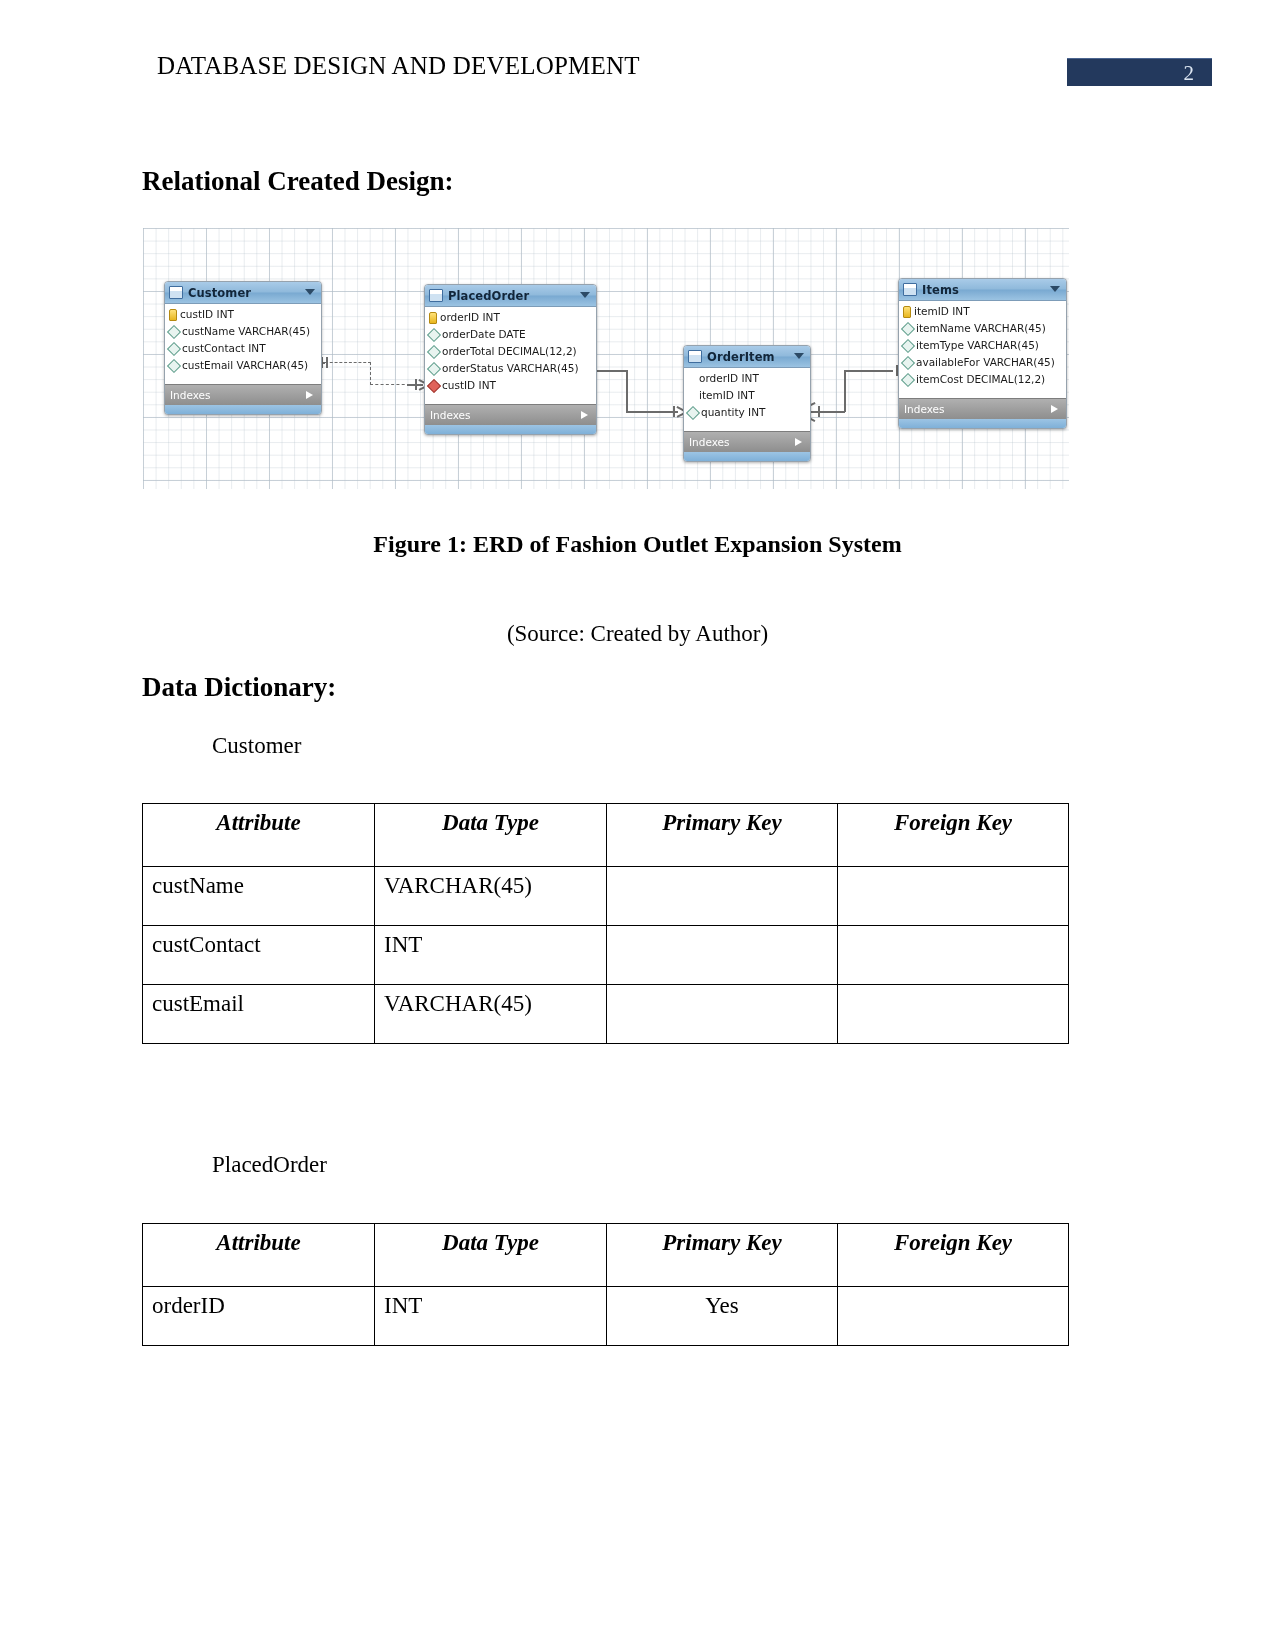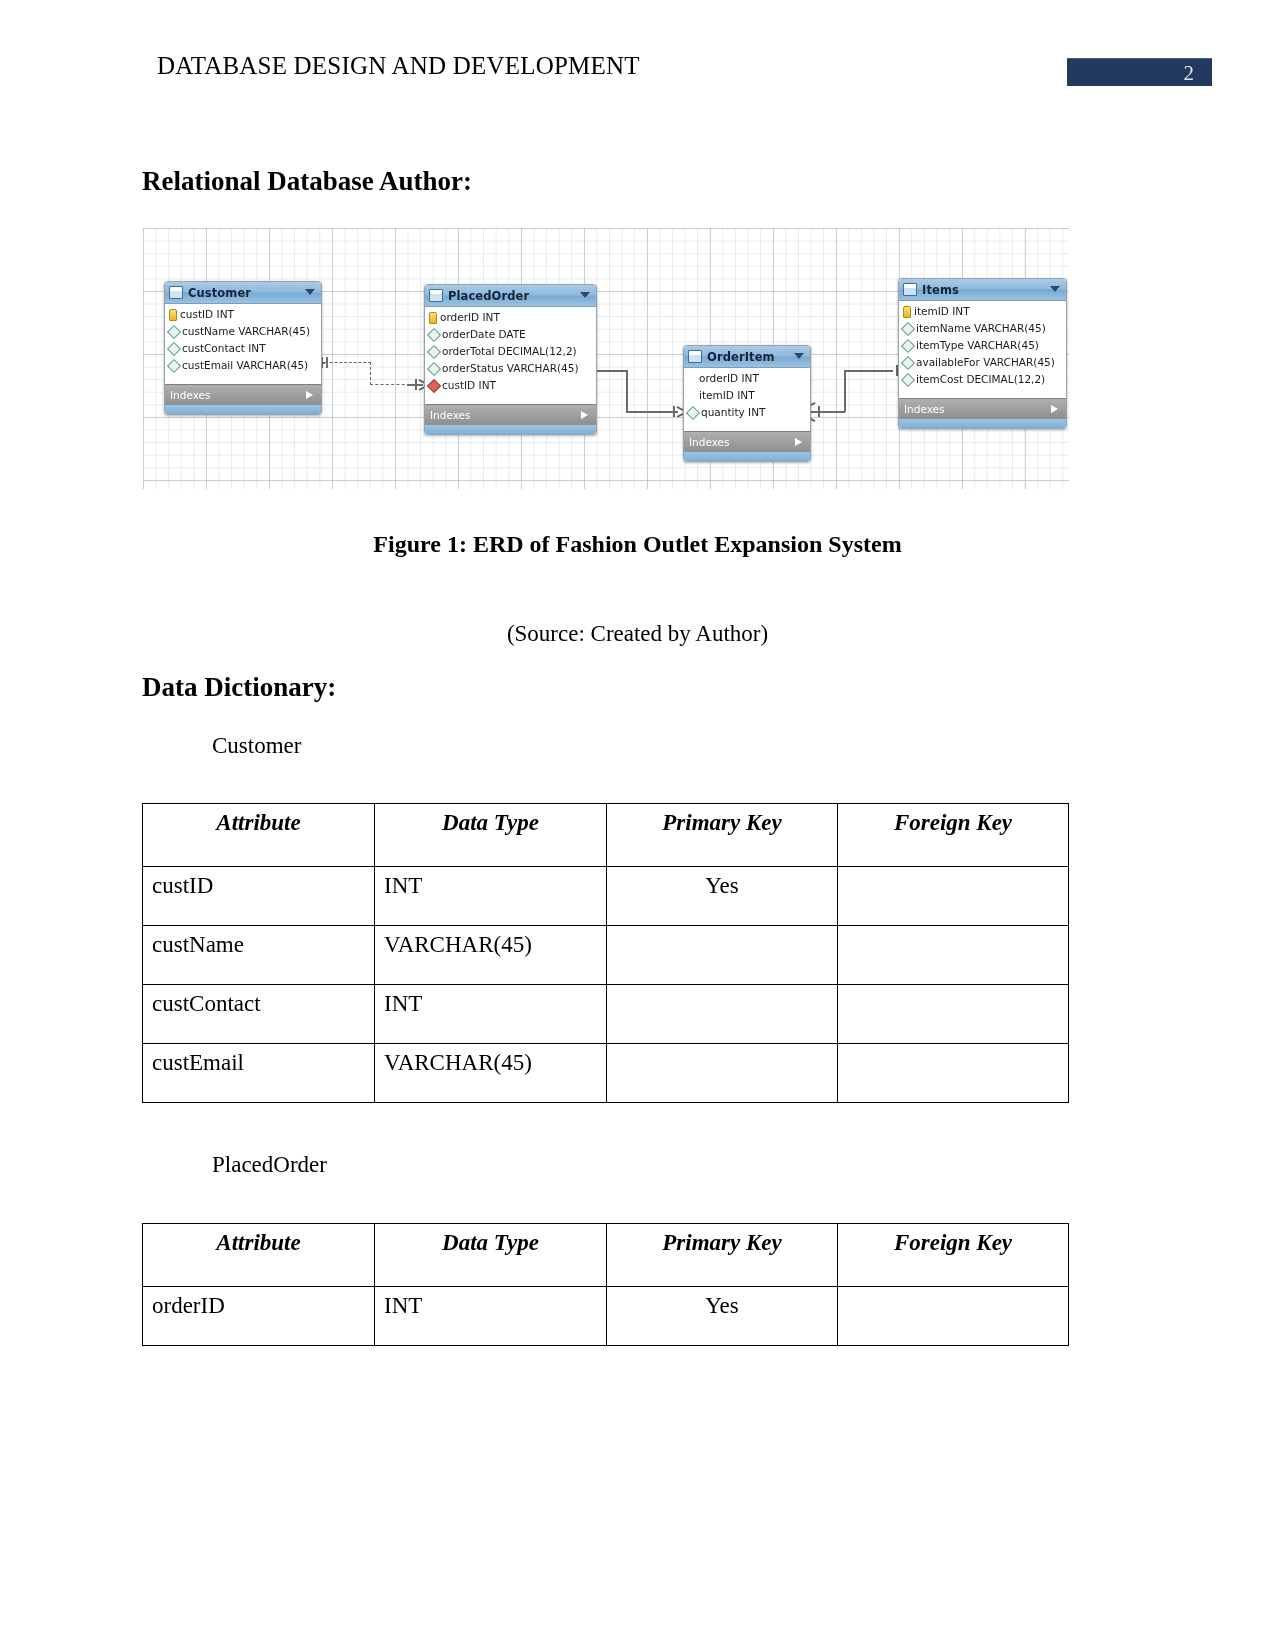"Relational Database Author:" div.h-section { text: Database Author -> Created Design }
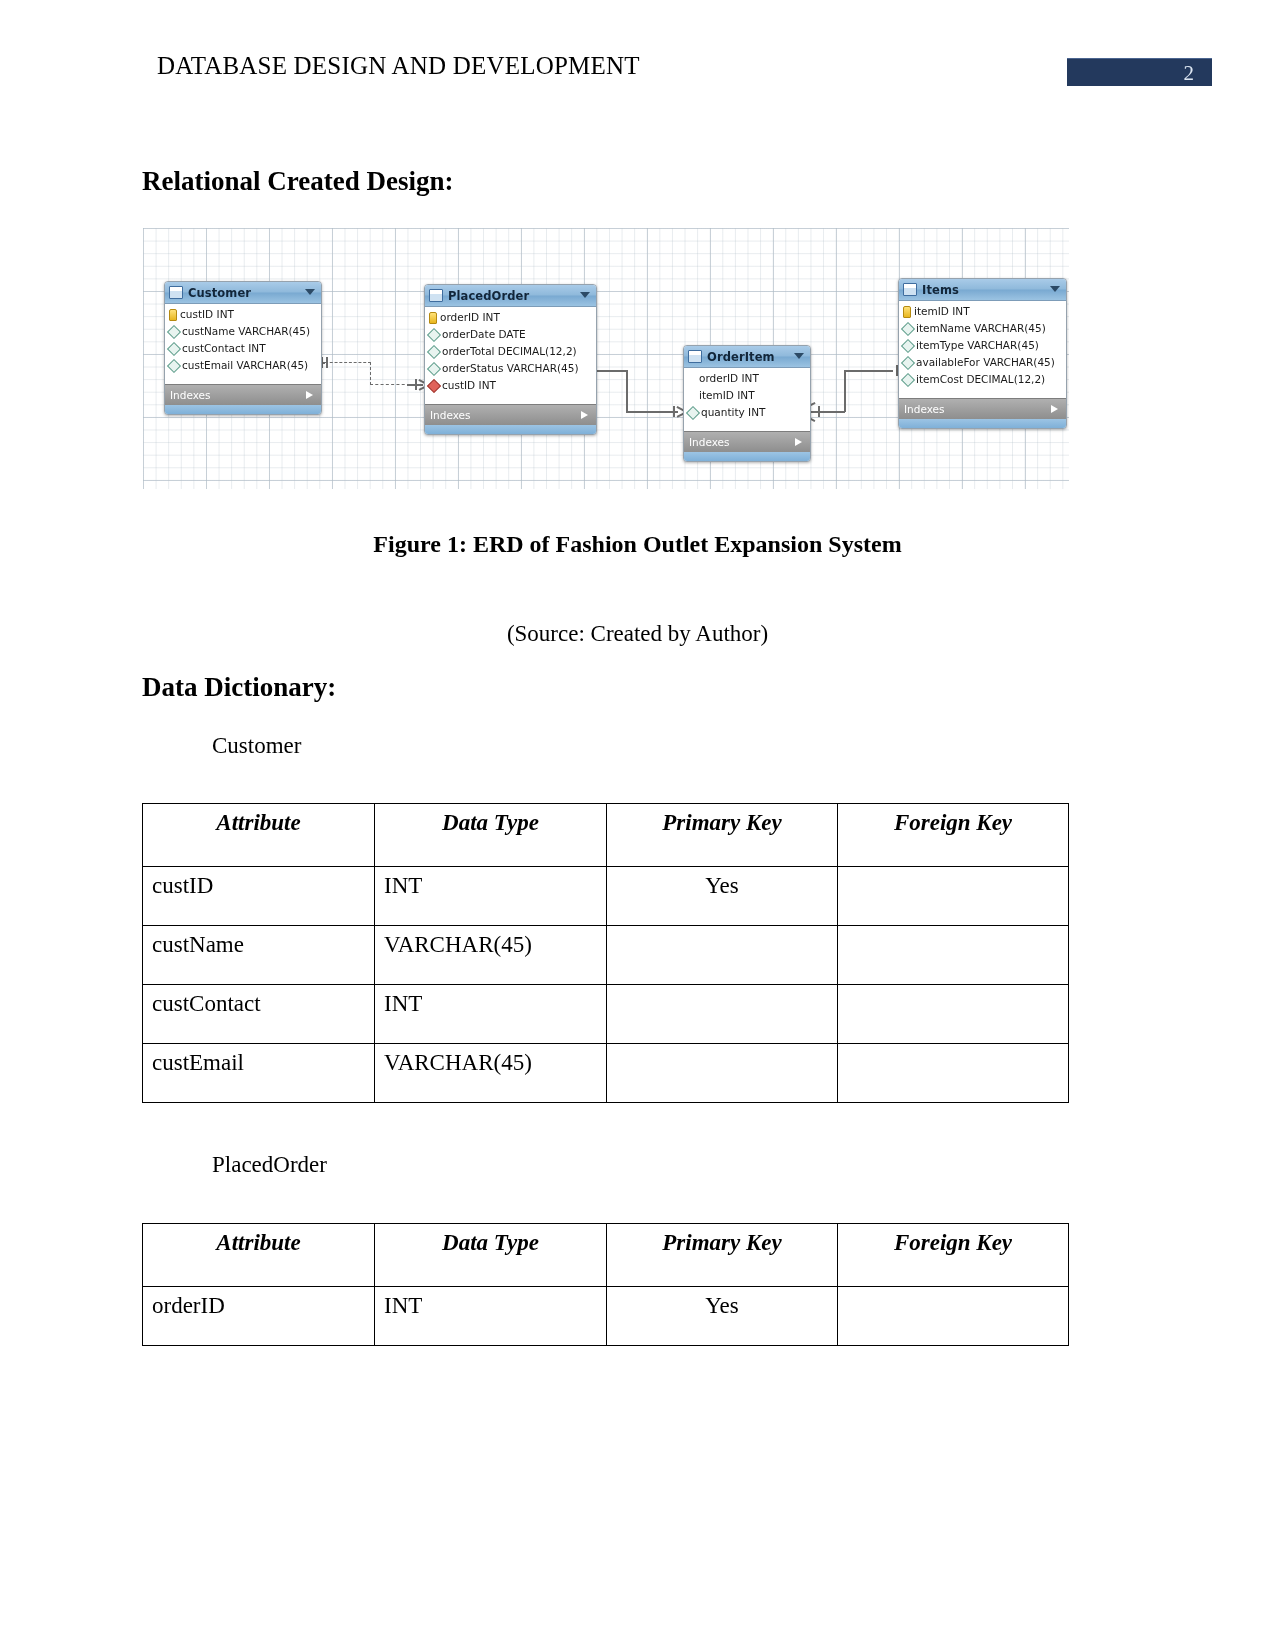"custID" tr { html: <tr> <td>custID</td> <td>INT</td> <td>Yes</td> <td></td> </tr> -> none }
